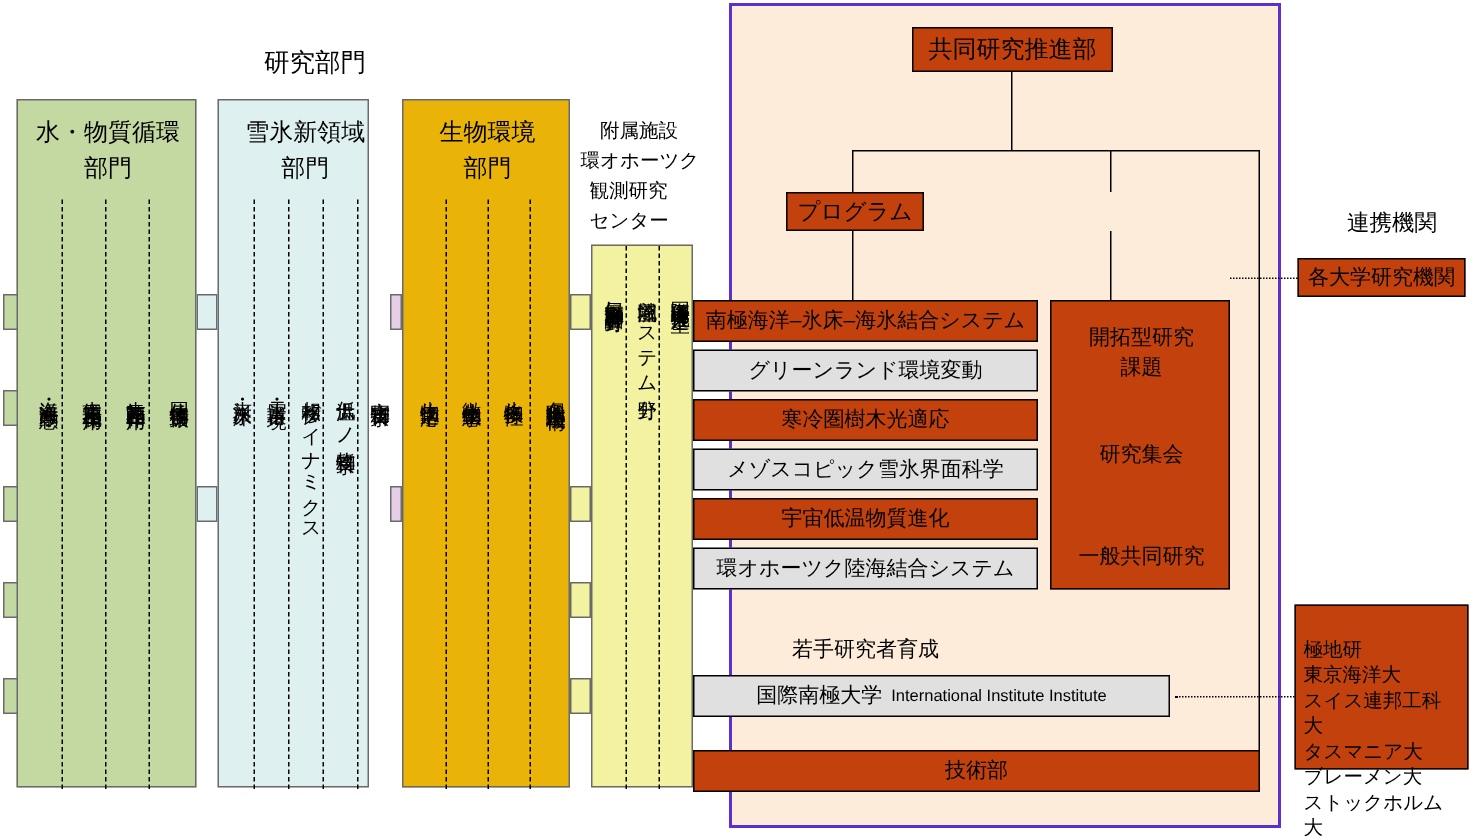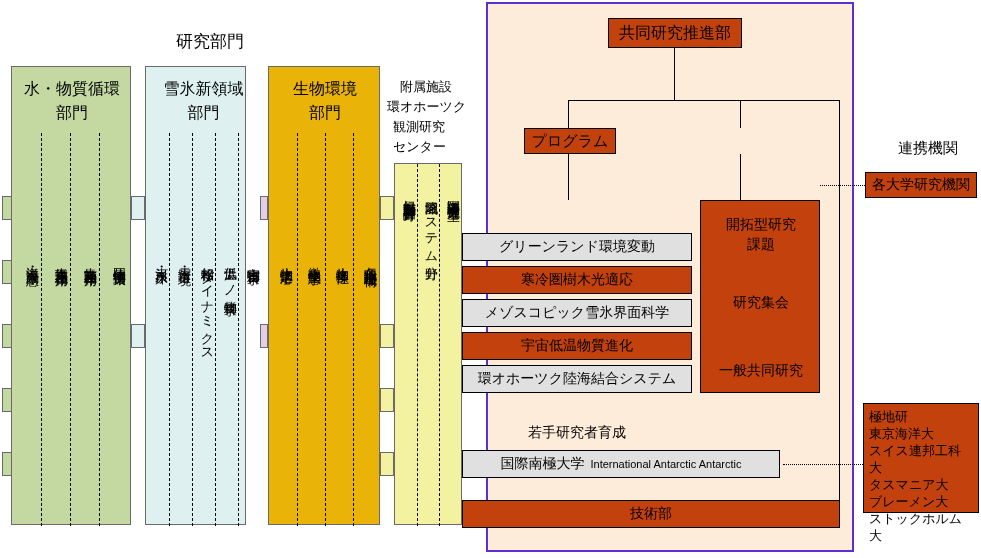"南極海洋–氷床–海氷結合システム" div.abs { html: none -> <div>南極海洋–氷床–海氷結合システム</div> }
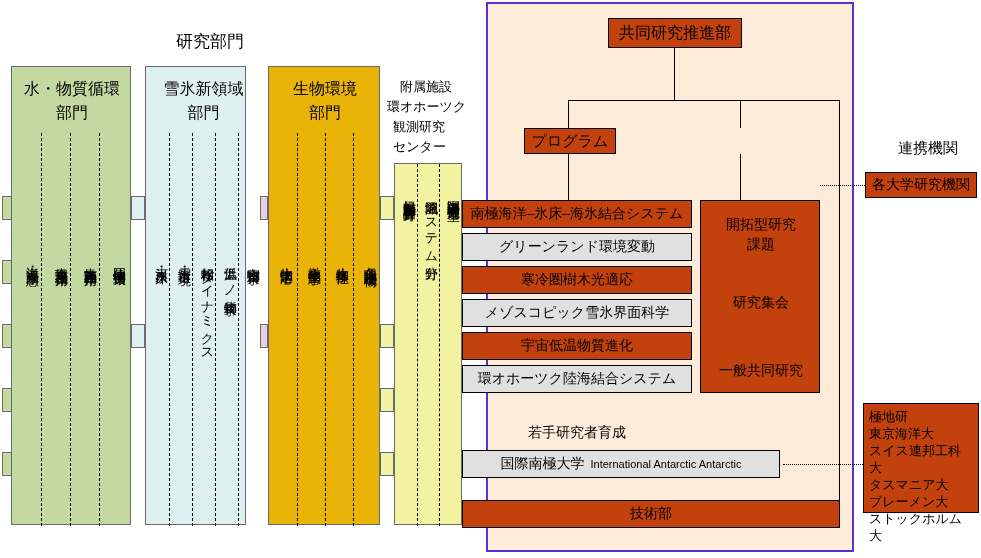"極地研" div.abs { padding: 4px 5px -> 20px 5px }
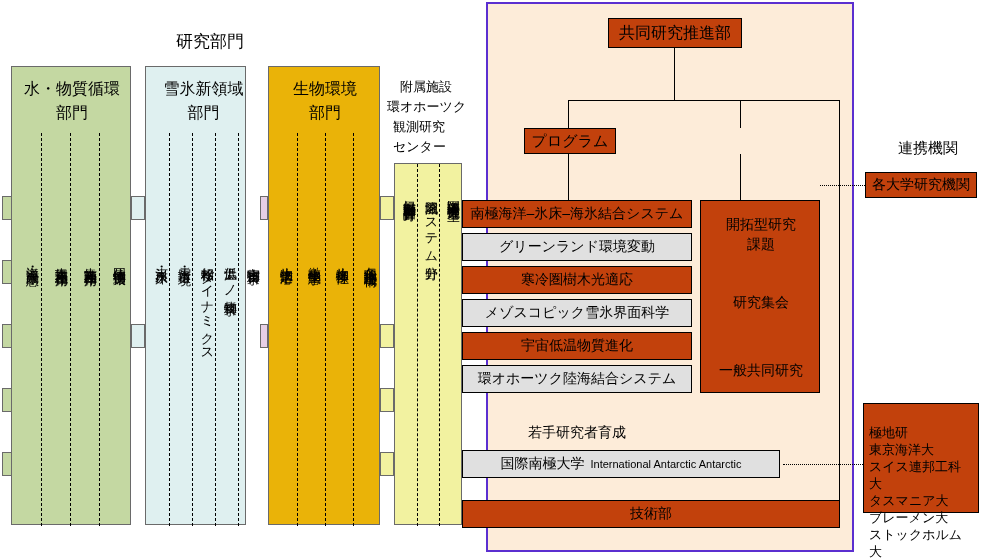"International Antarctic Antarctic" span { text: Antarctic Antarctic -> Institute Institute }
